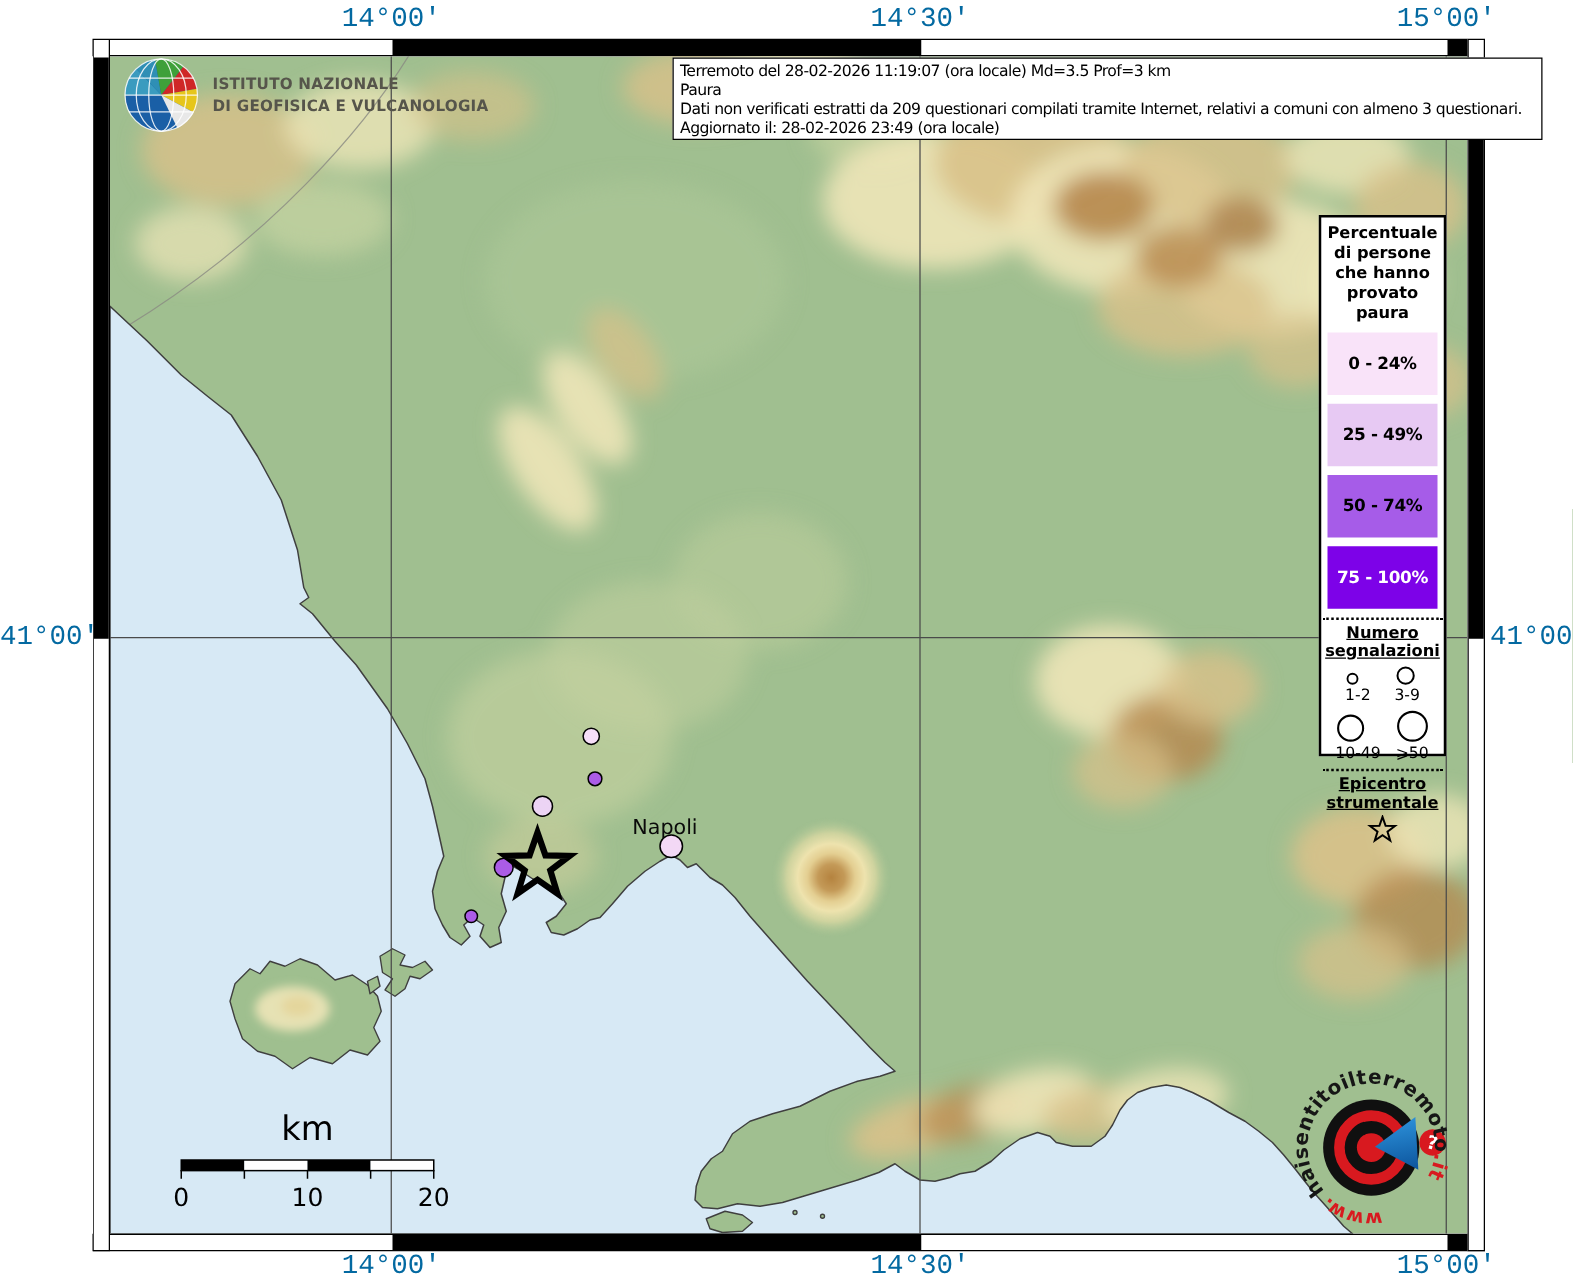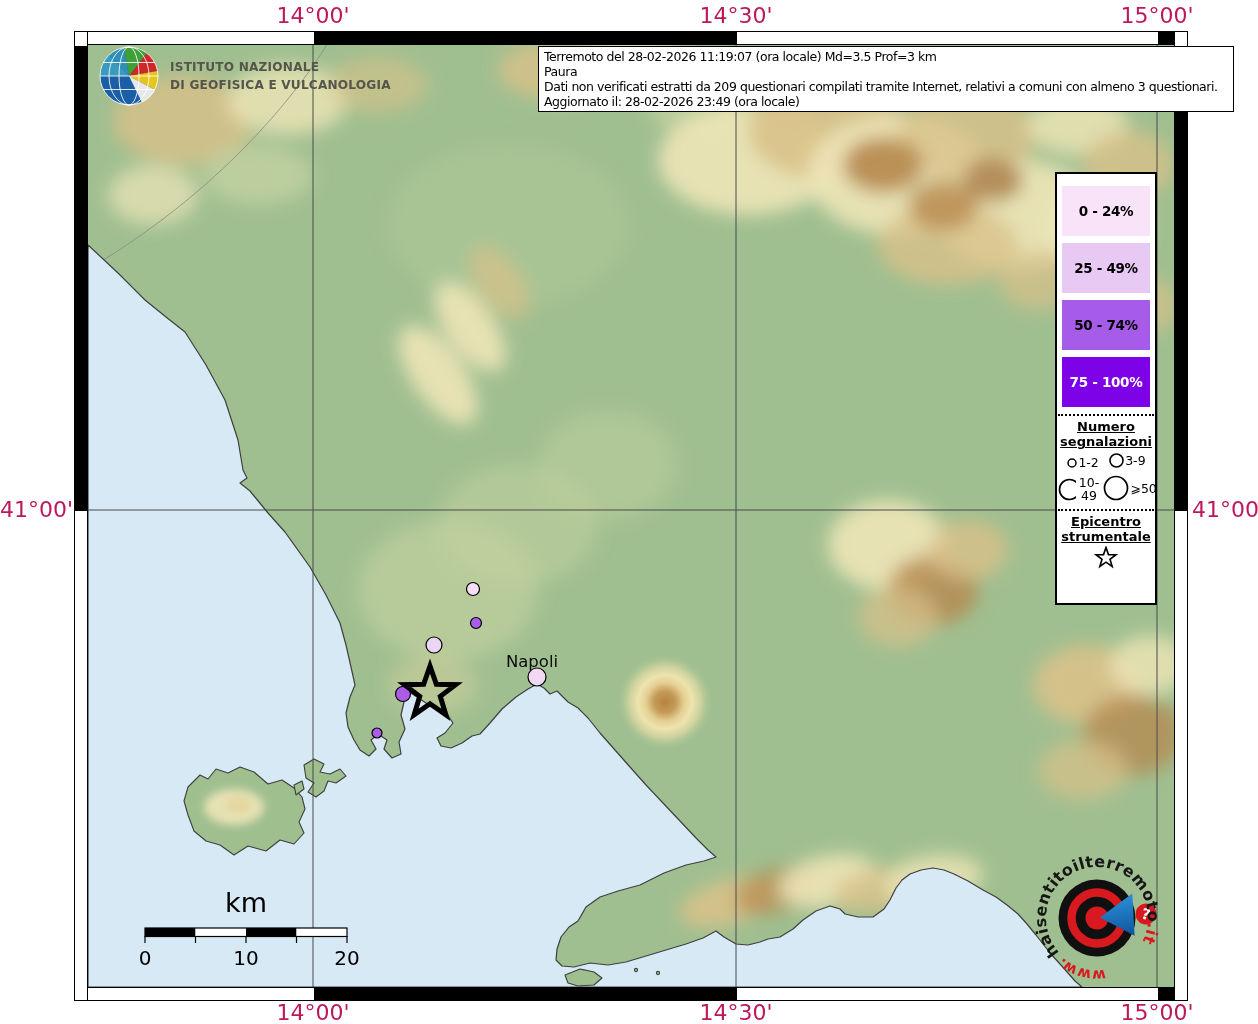"14°00'" .coord { color: #be185d -> #0369a1; font-family: none -> Liberation Mono, monospace }
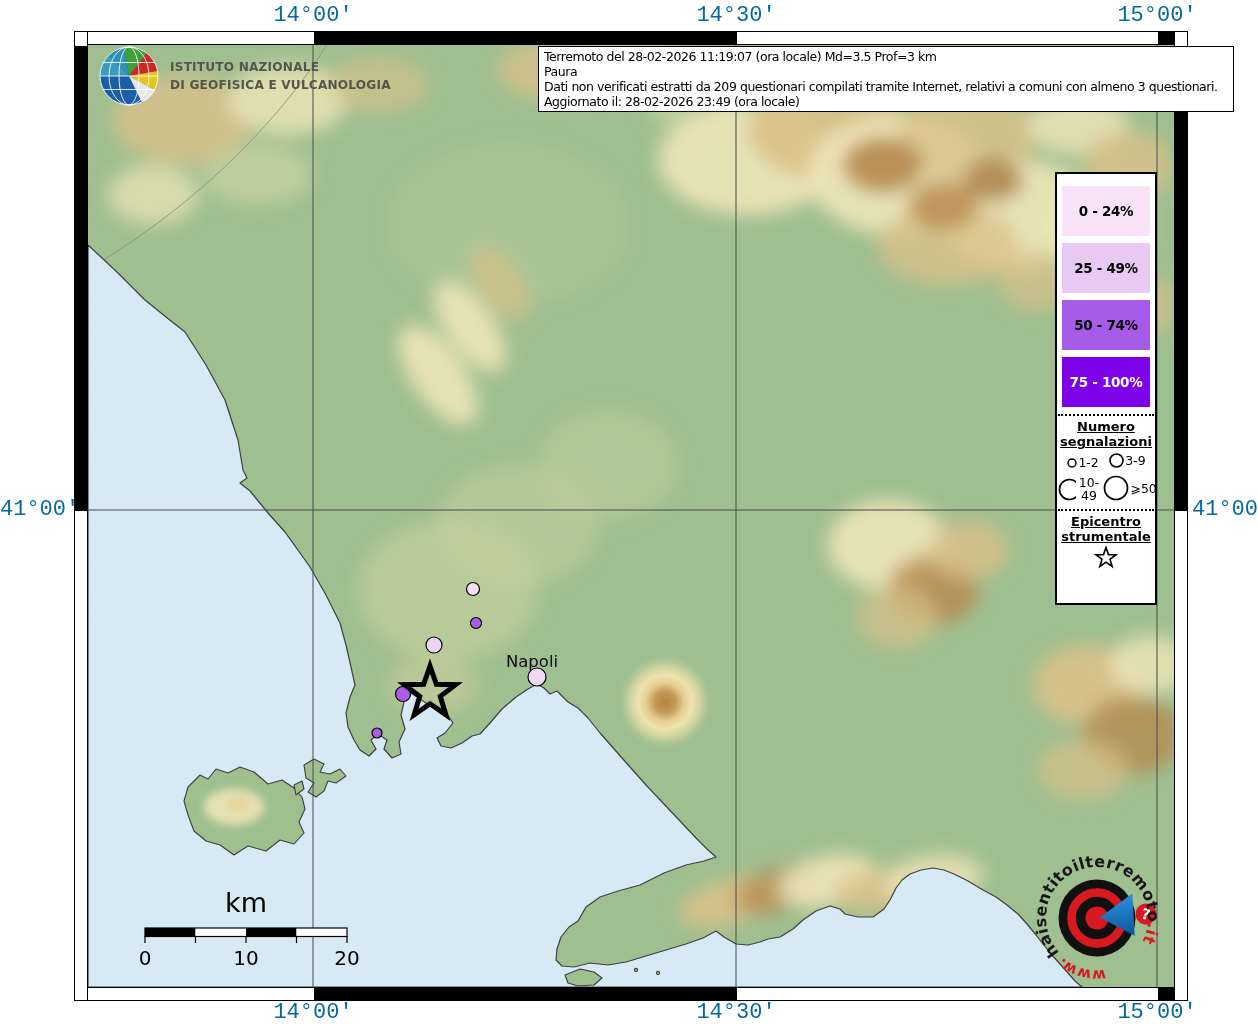"Percentuale di persone che hanno" div.legend-title { html: none -> <div>Percentuale di persone che hanno provato paura</div> }
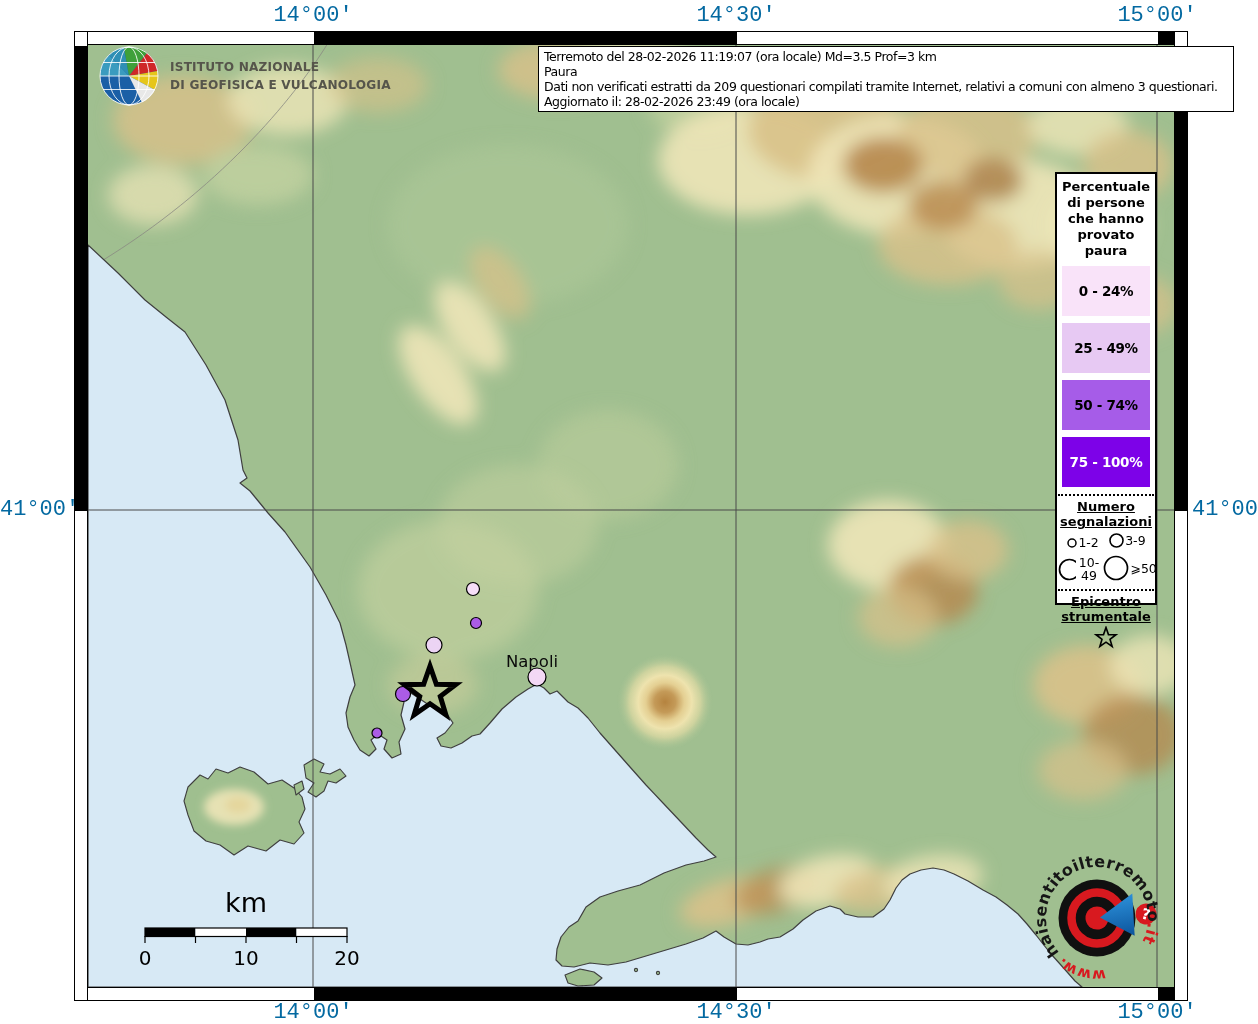"1-2" .size-item { align-items: center -> none; flex-direction: none -> column }
